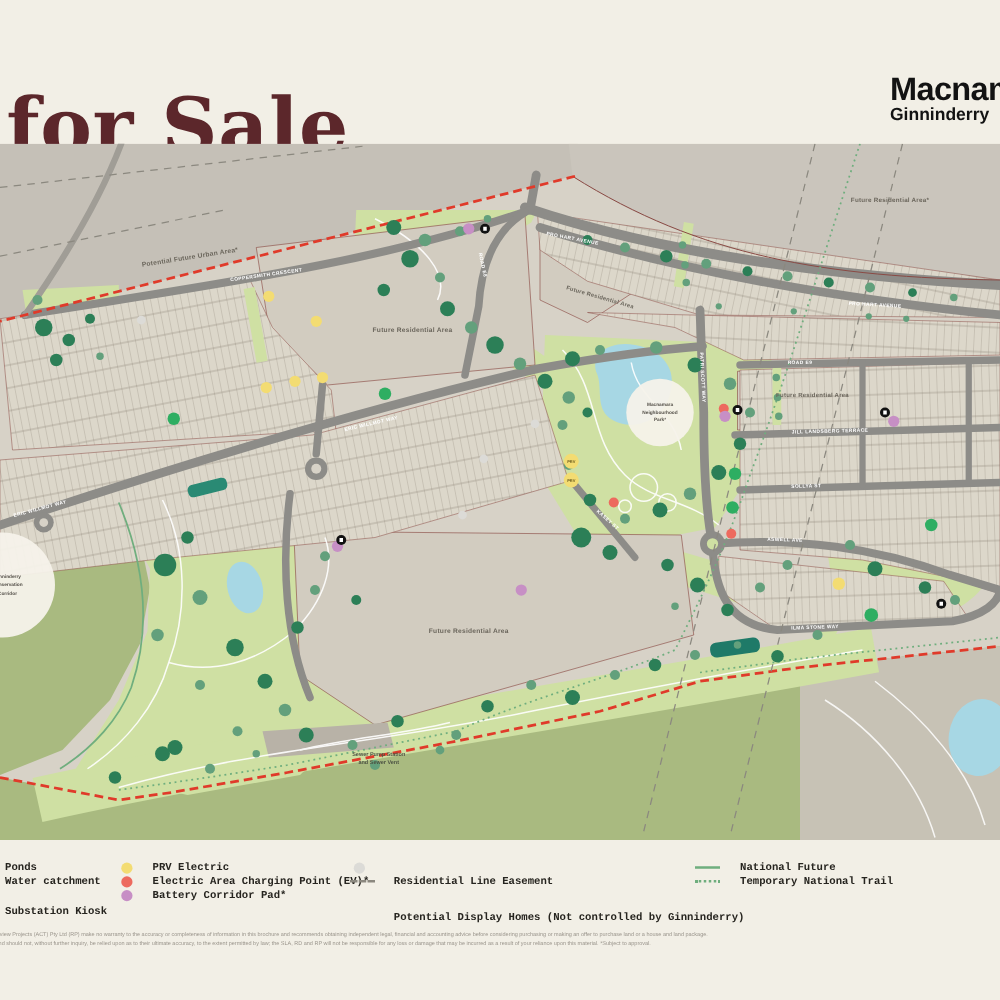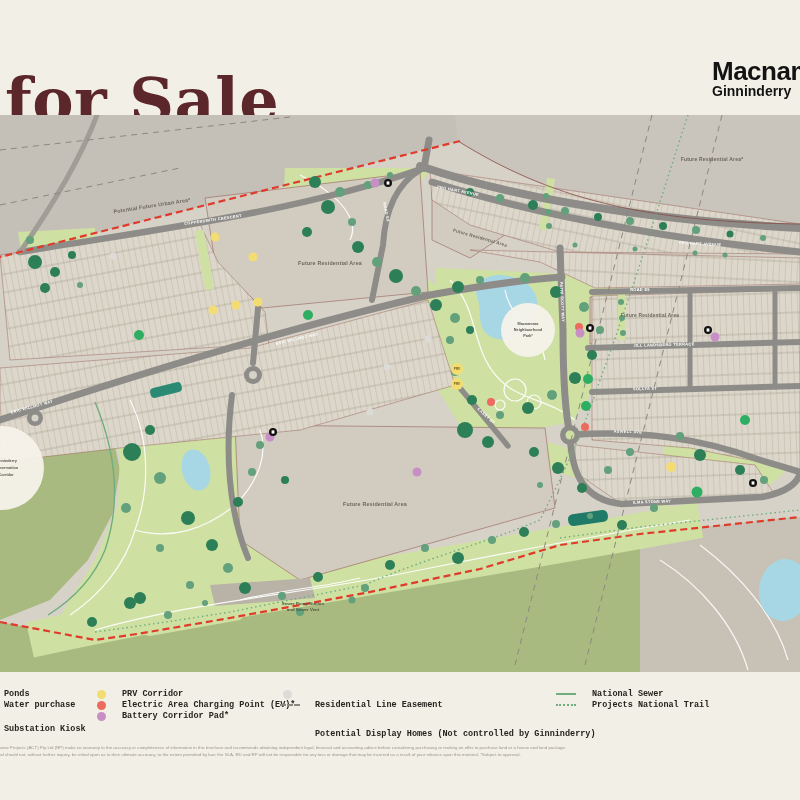"PRV Corridor" span.legend-label { text: Corridor -> Electric }
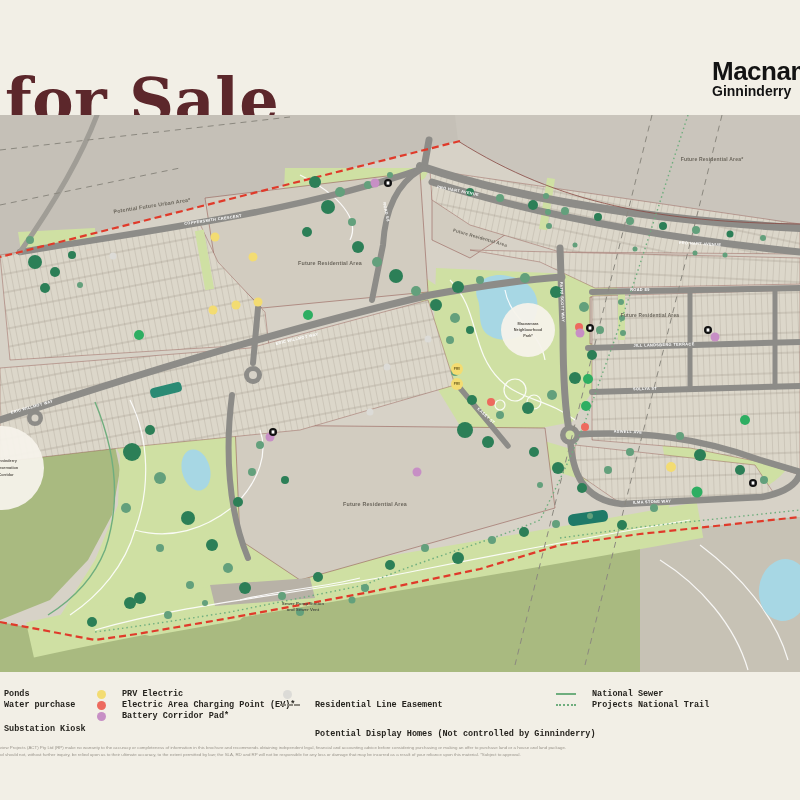"National Sewer" span.legend-label { text: Sewer -> Future }
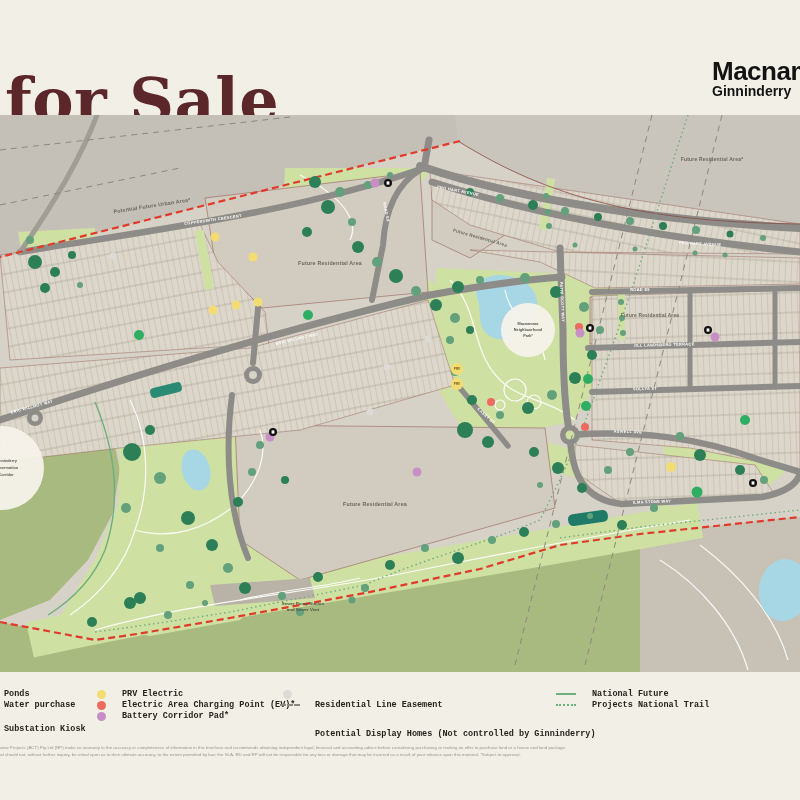"Water purchase" span.legend-label { text: purchase -> catchment }
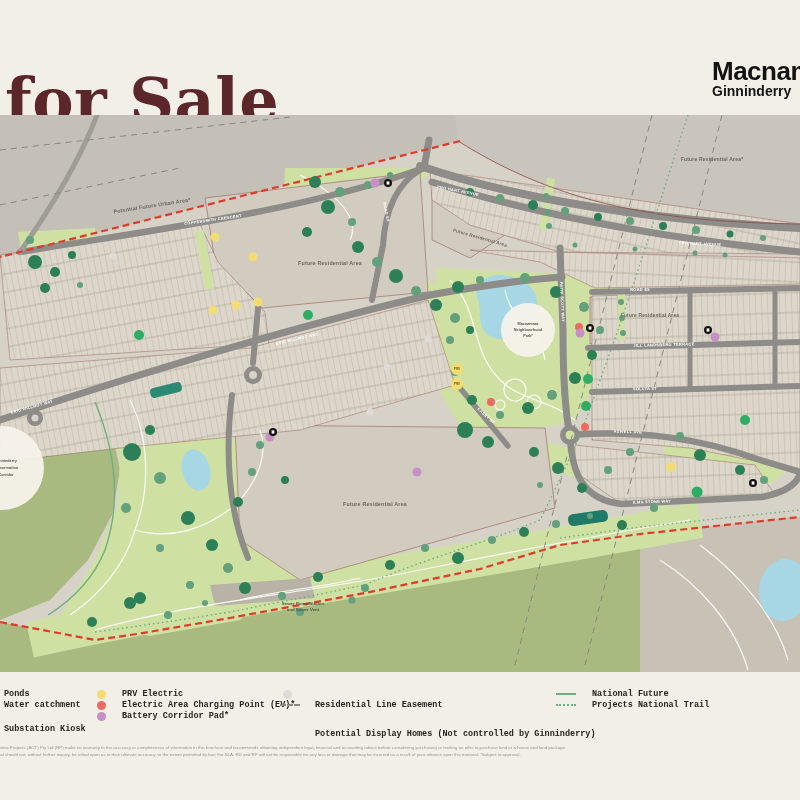"Projects National Trail" span.legend-label { text: Projects -> Temporary }
